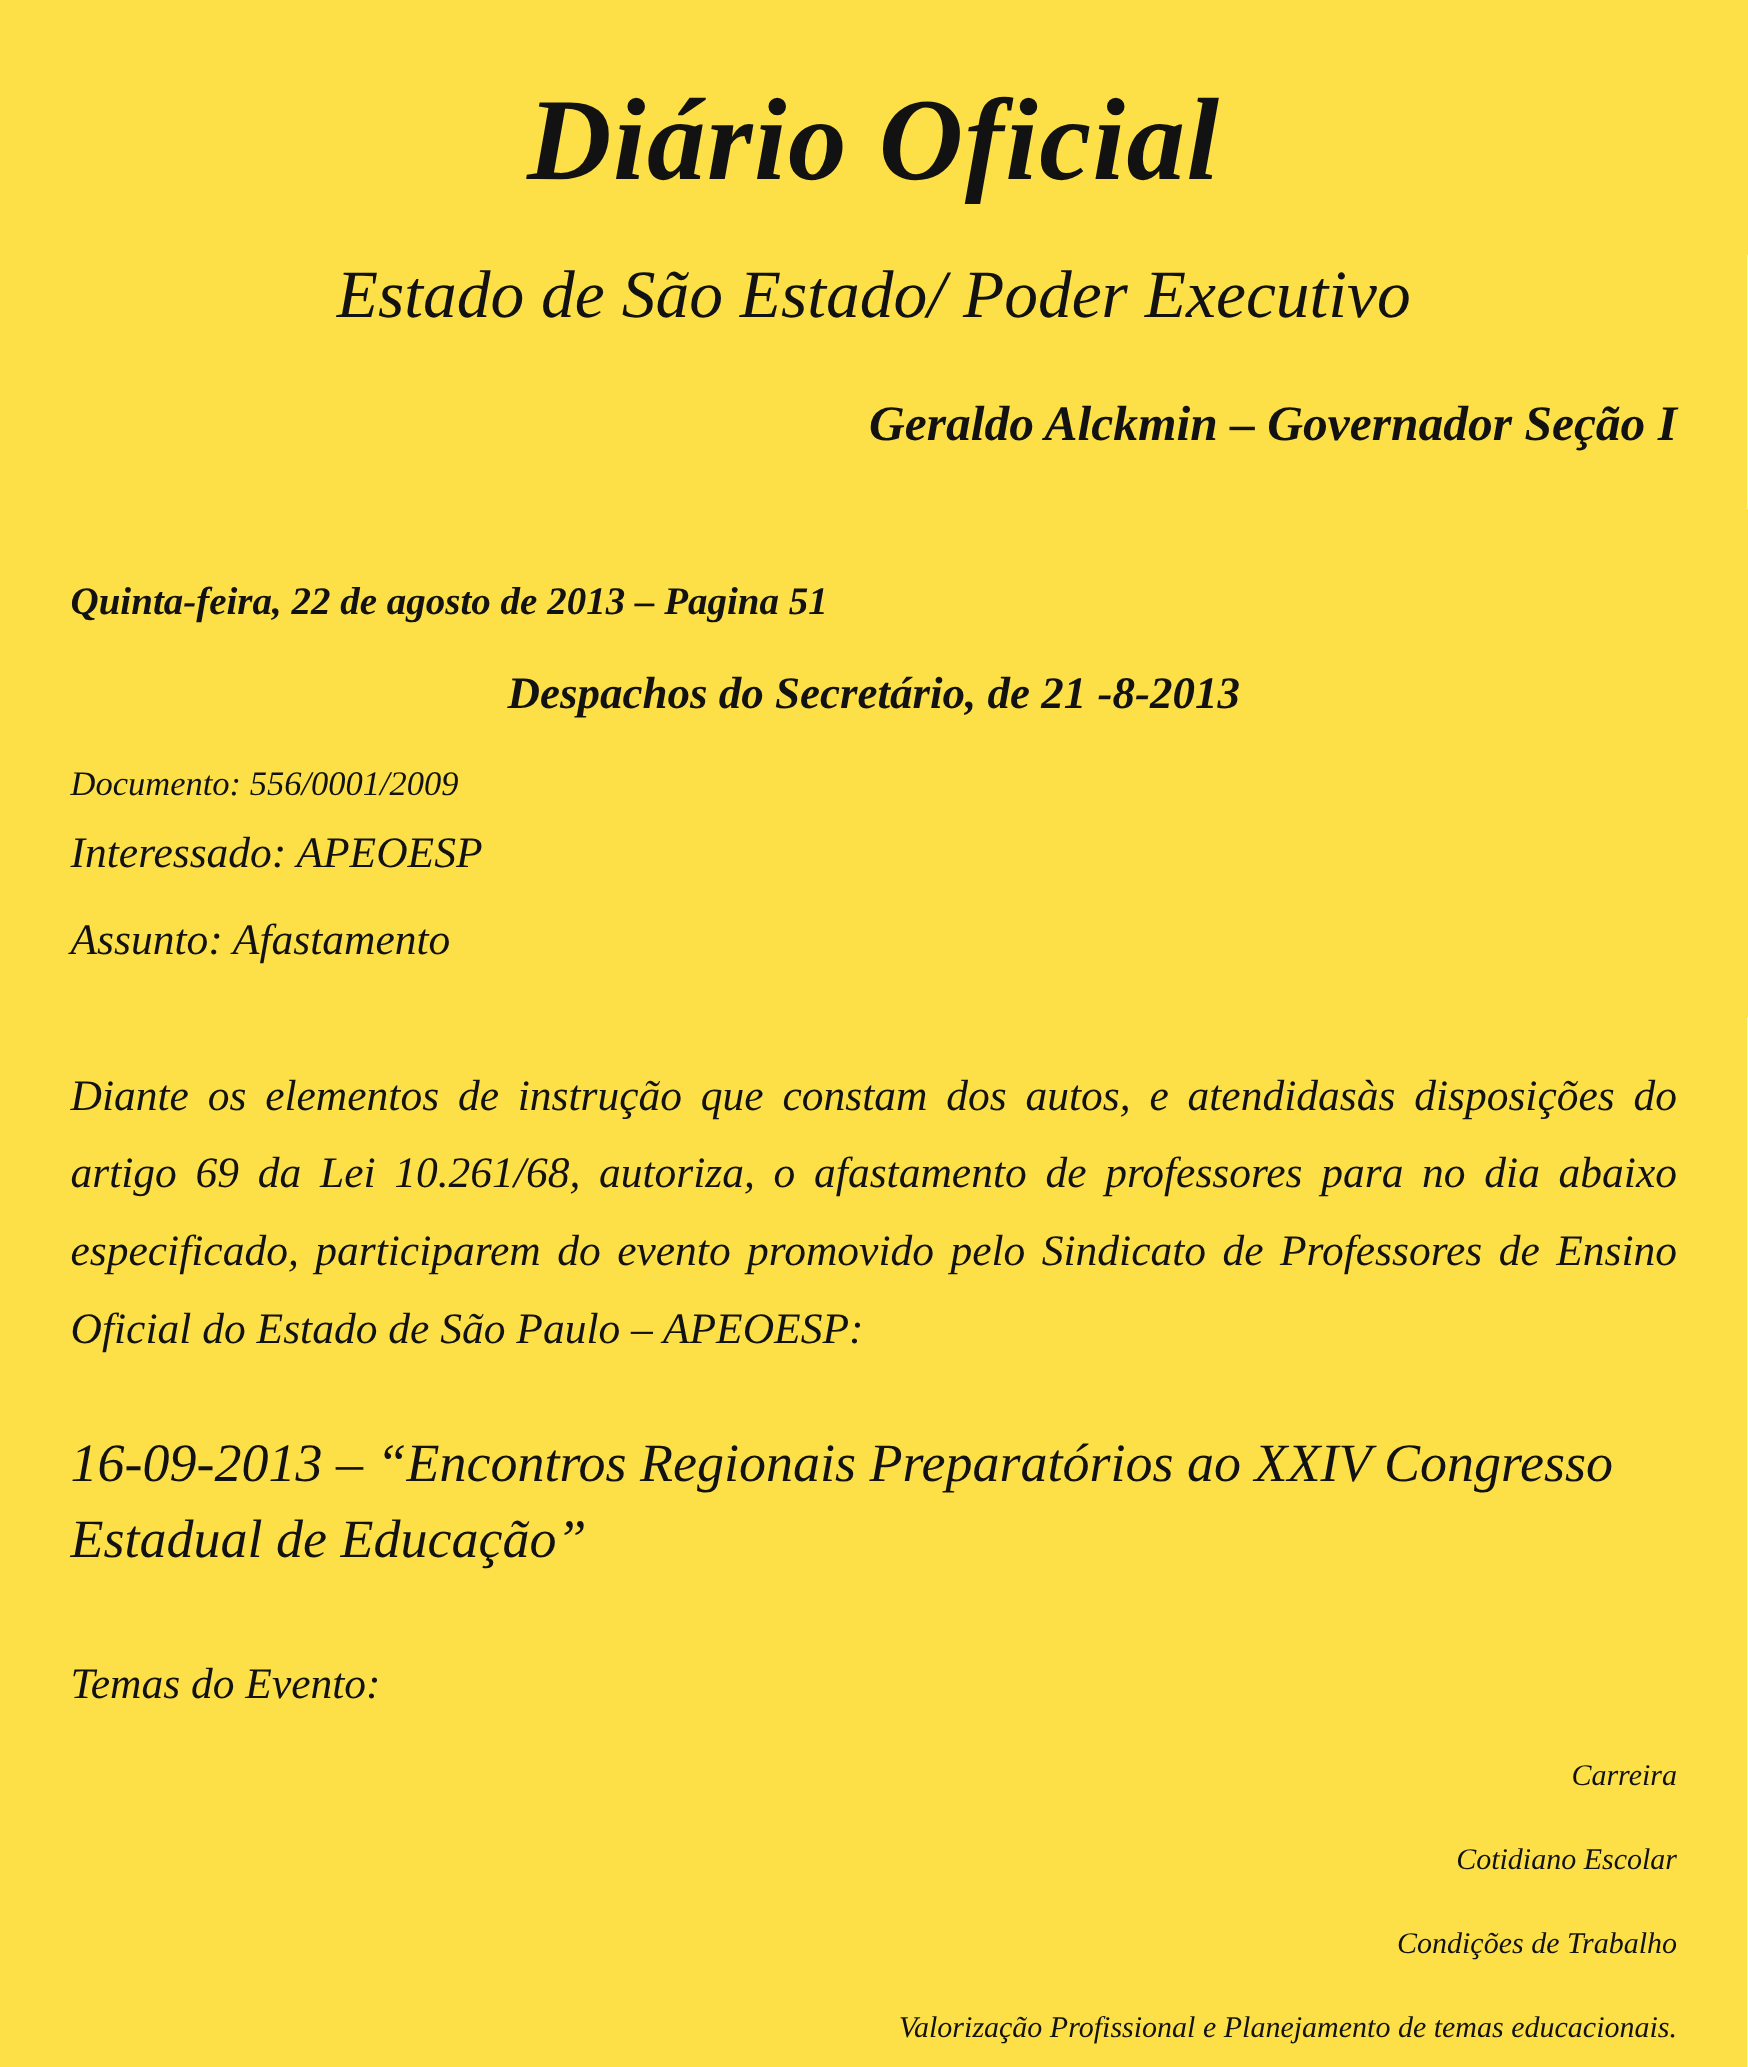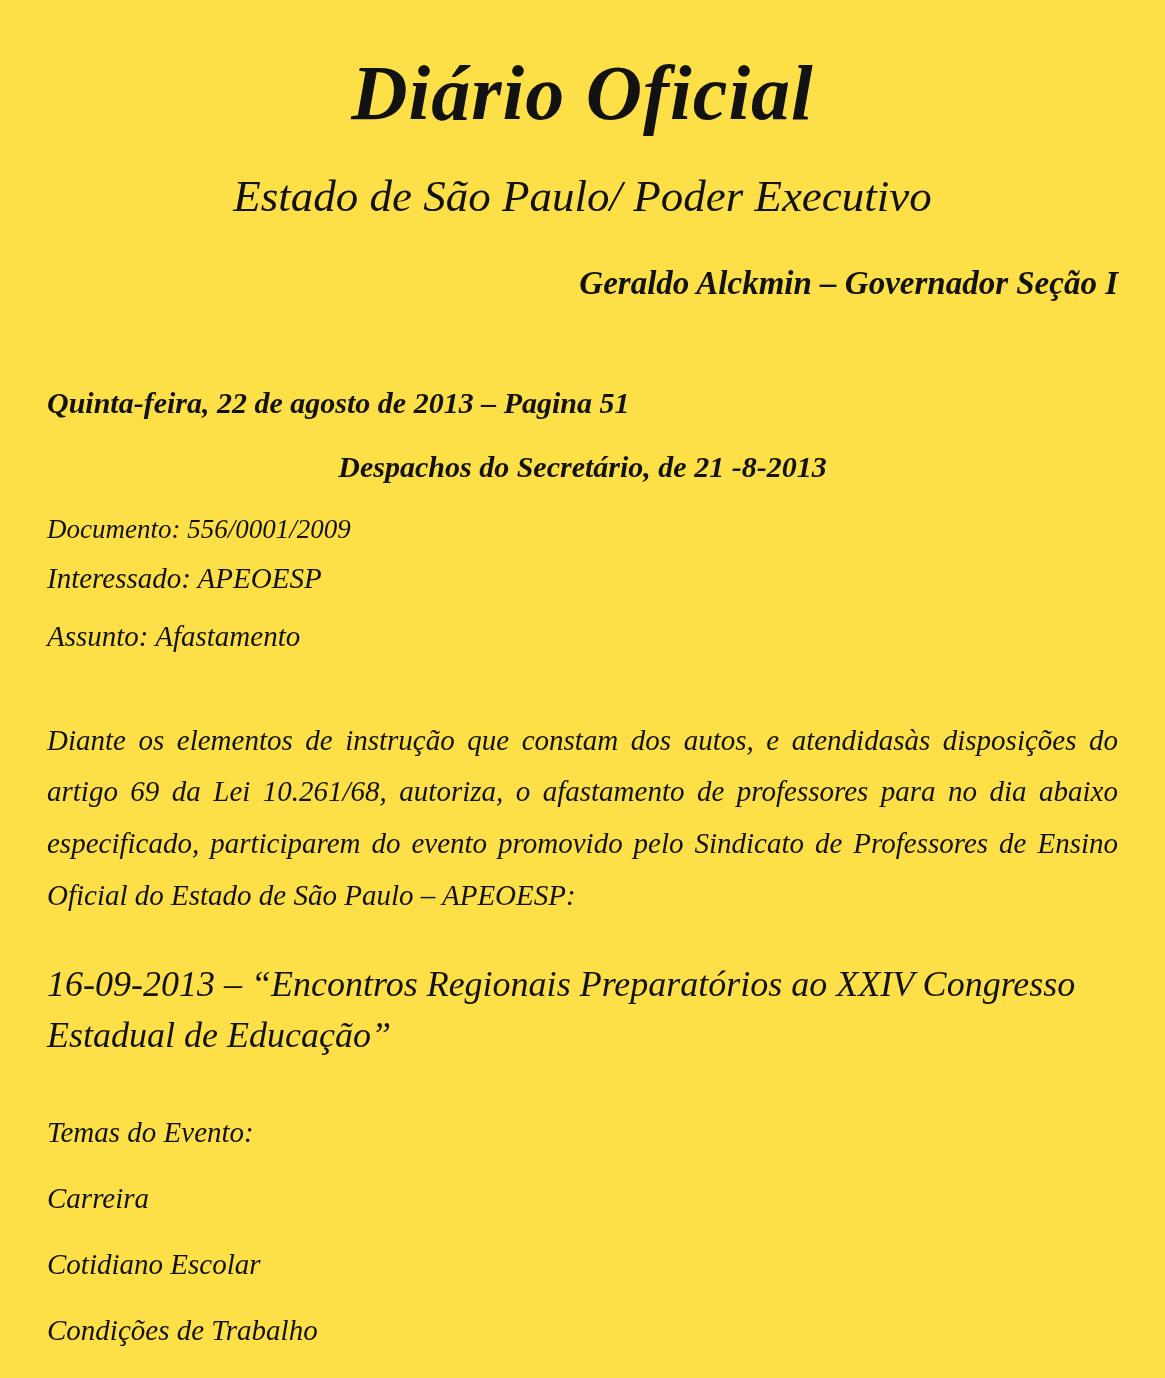"Estado de São Paulo/ Poder" div.doc-subtitle { text: Paulo/ -> Estado/ }
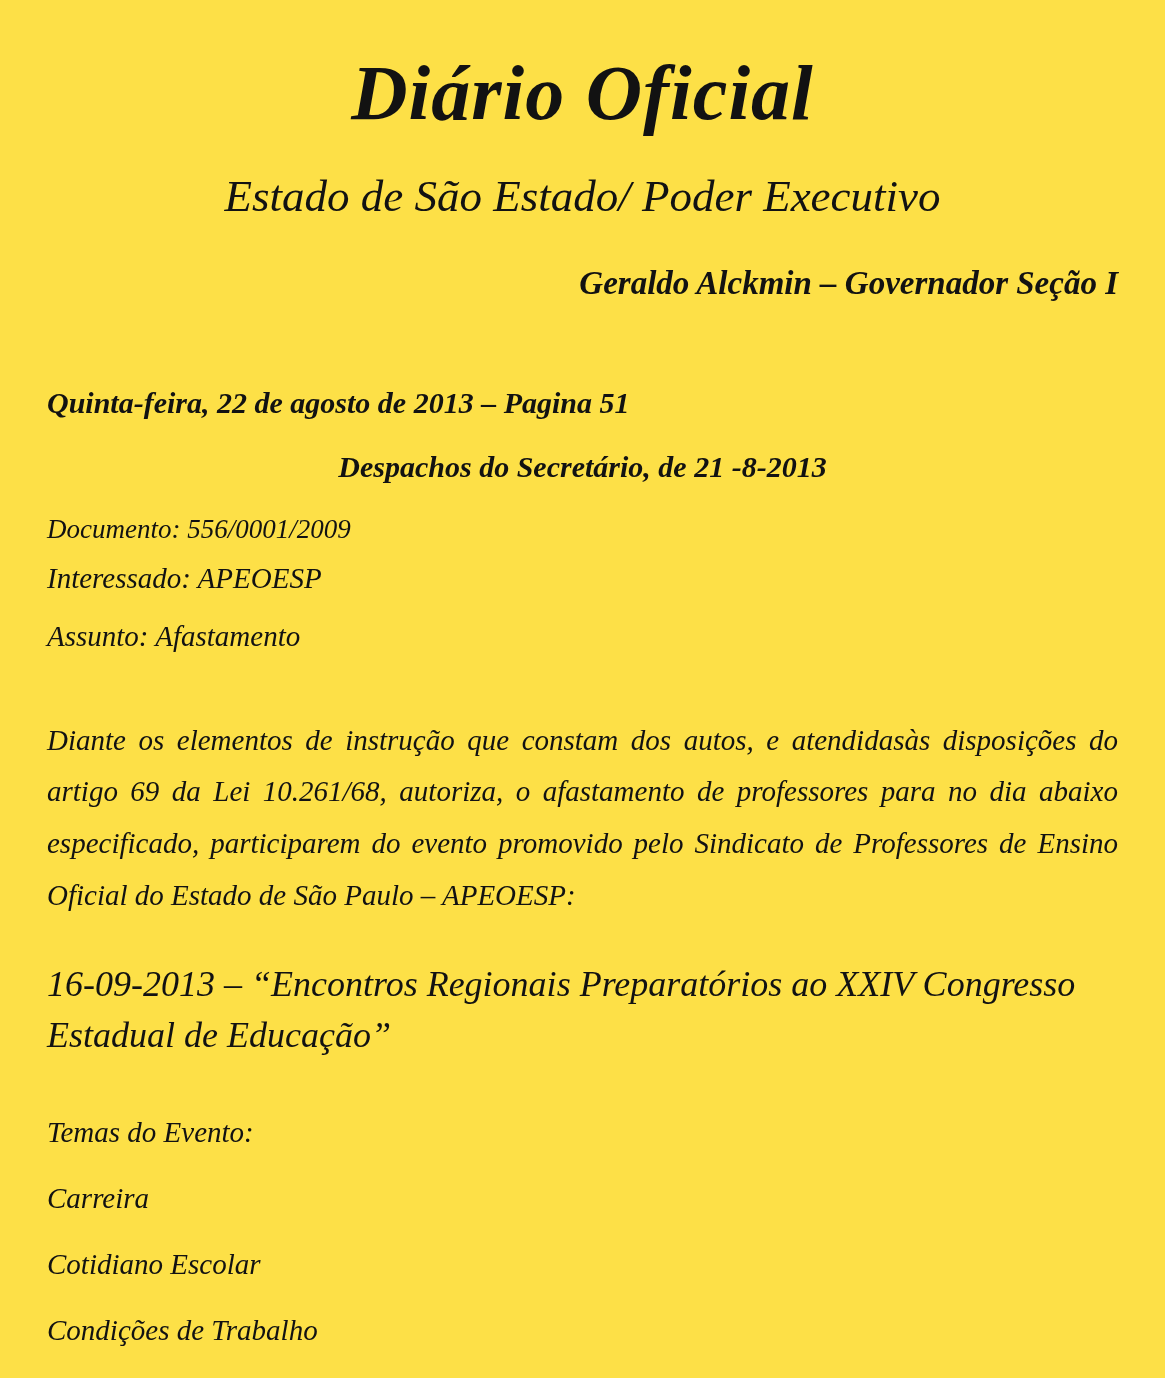"Quinta-feira, 22 de agosto de" .meta-date { font-size: 30px -> 26px }
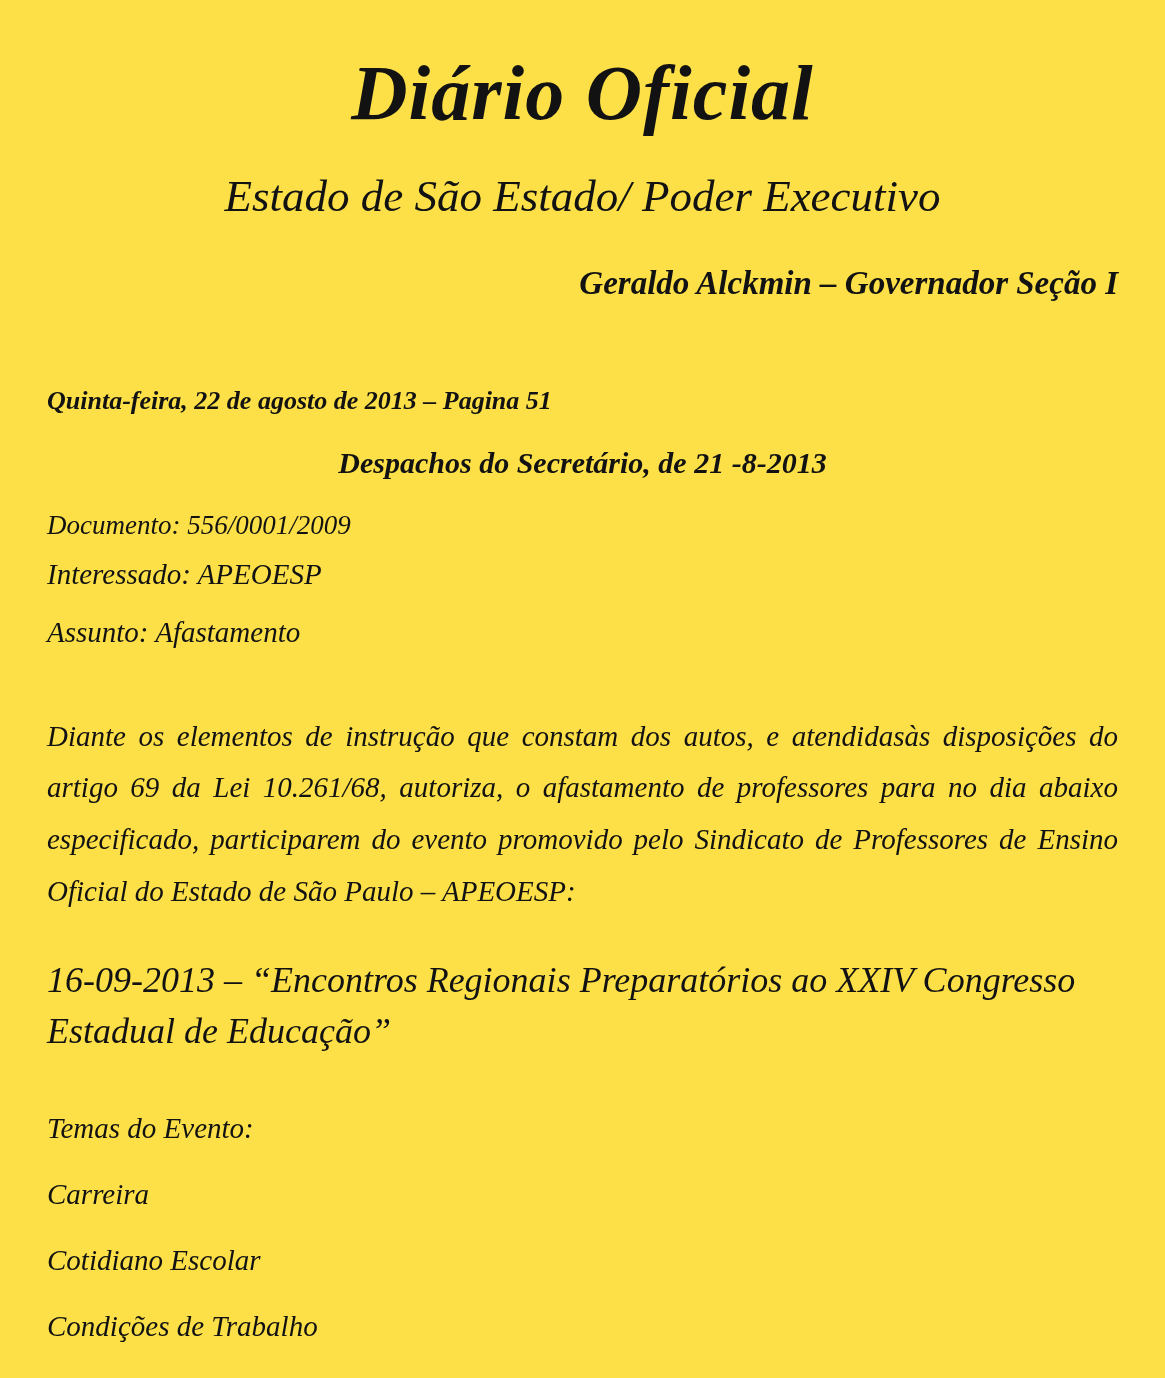"Documento: 556/0001/2009" .meta-doc { font-size: 27px -> 23px }
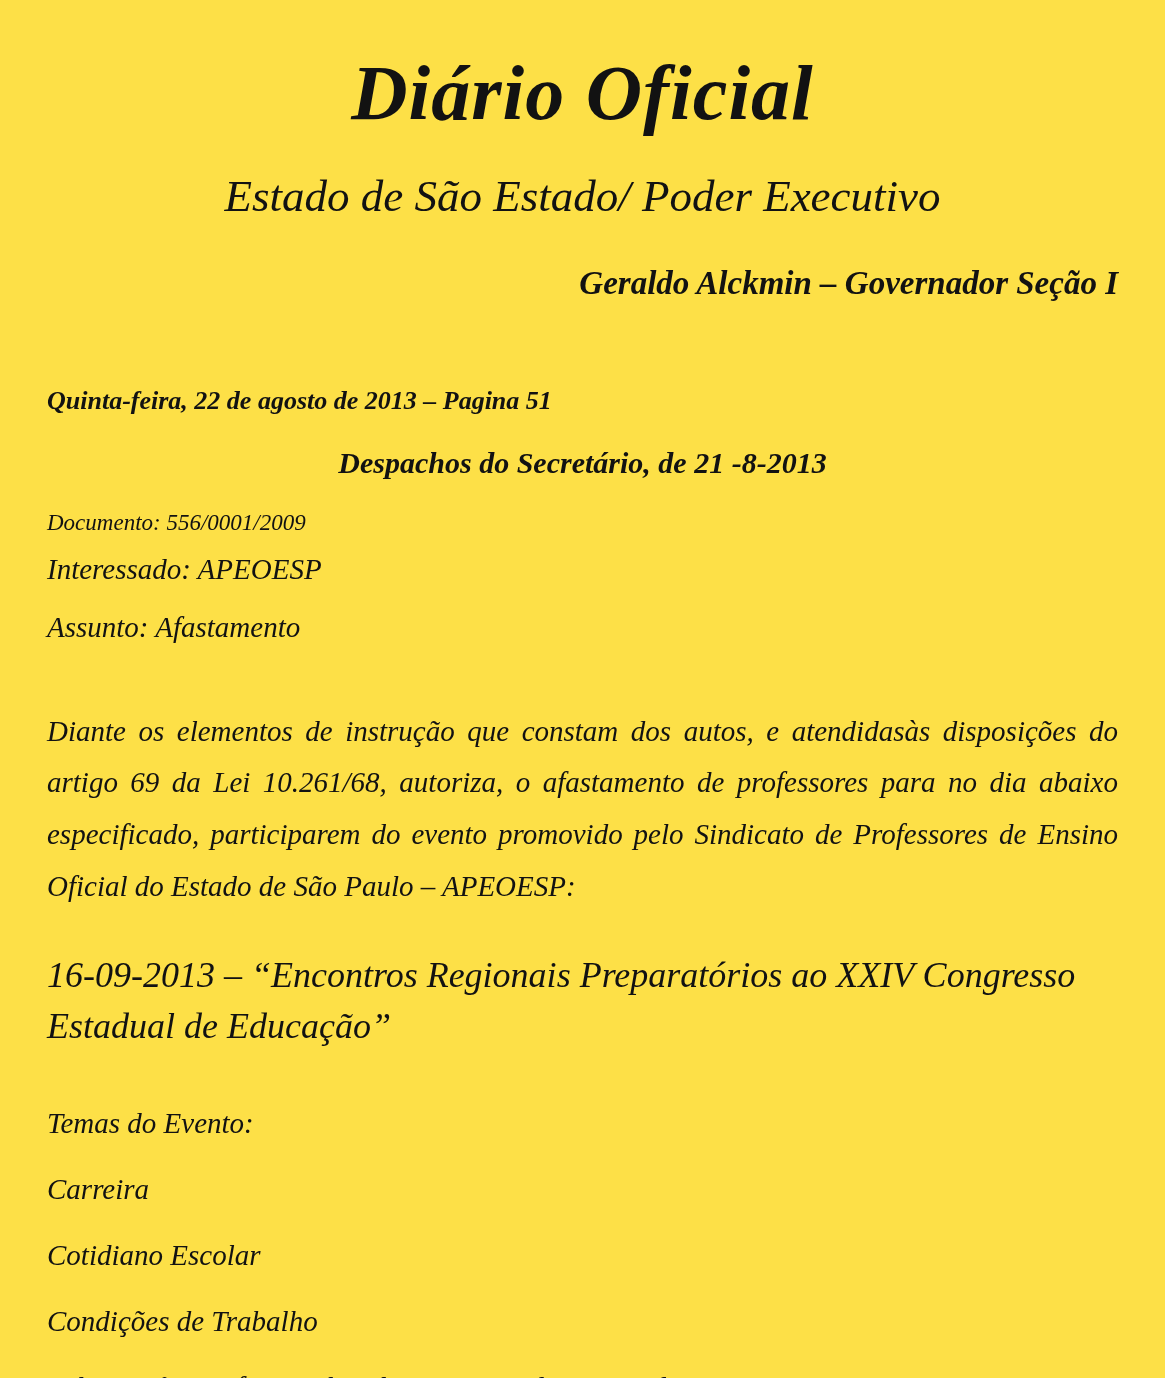"Carreira" .theme-item { font-size: 29px -> 20px; text-align: none -> right }
